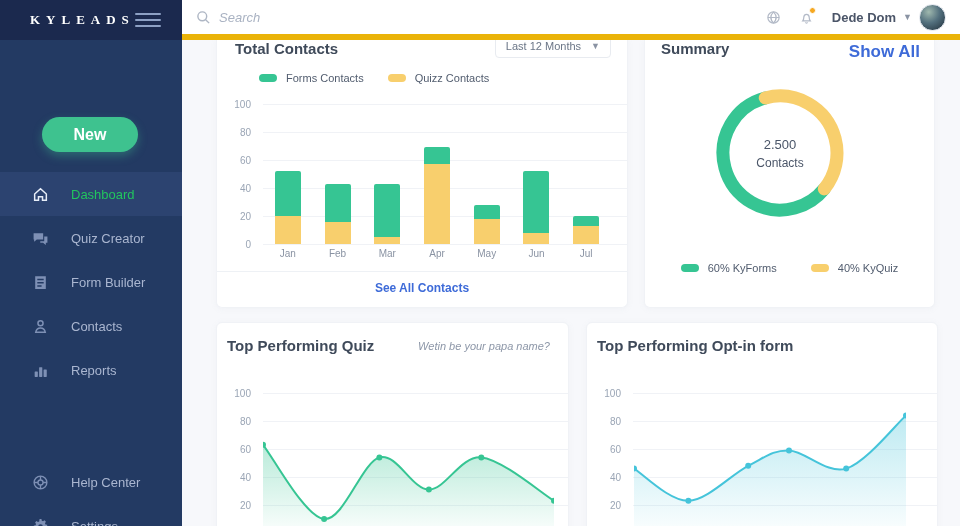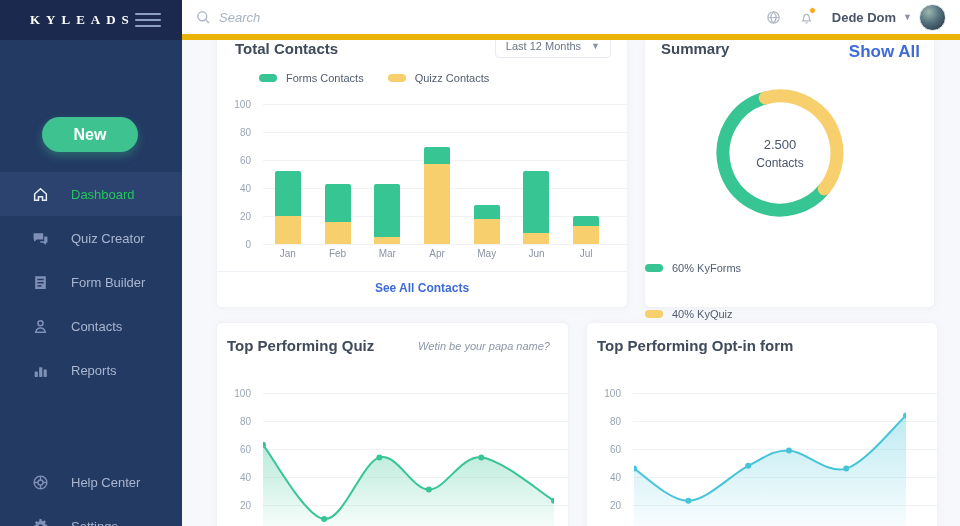"60% KyForms" .summary-legend { flex-direction: column -> none }
